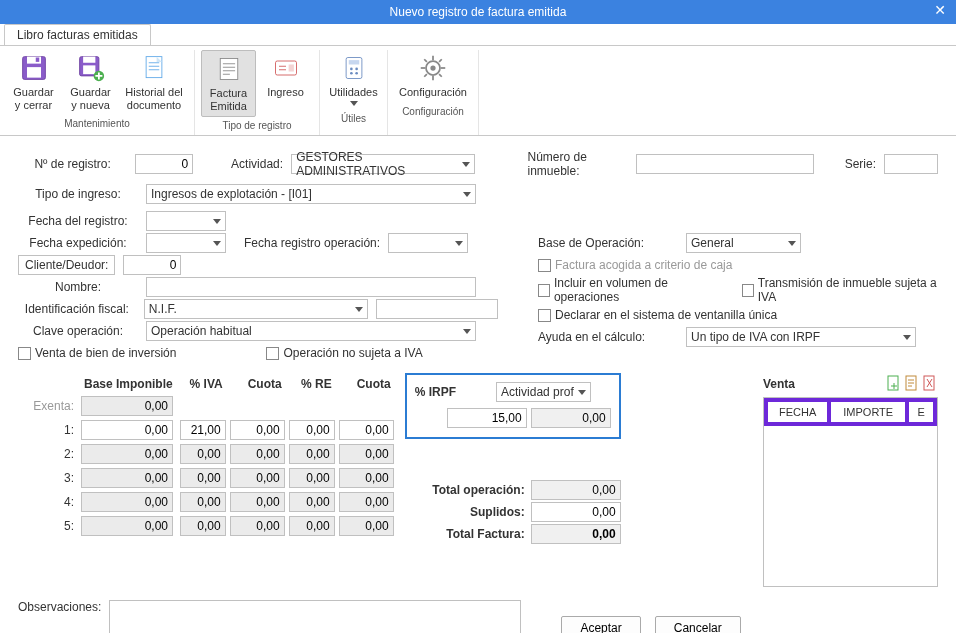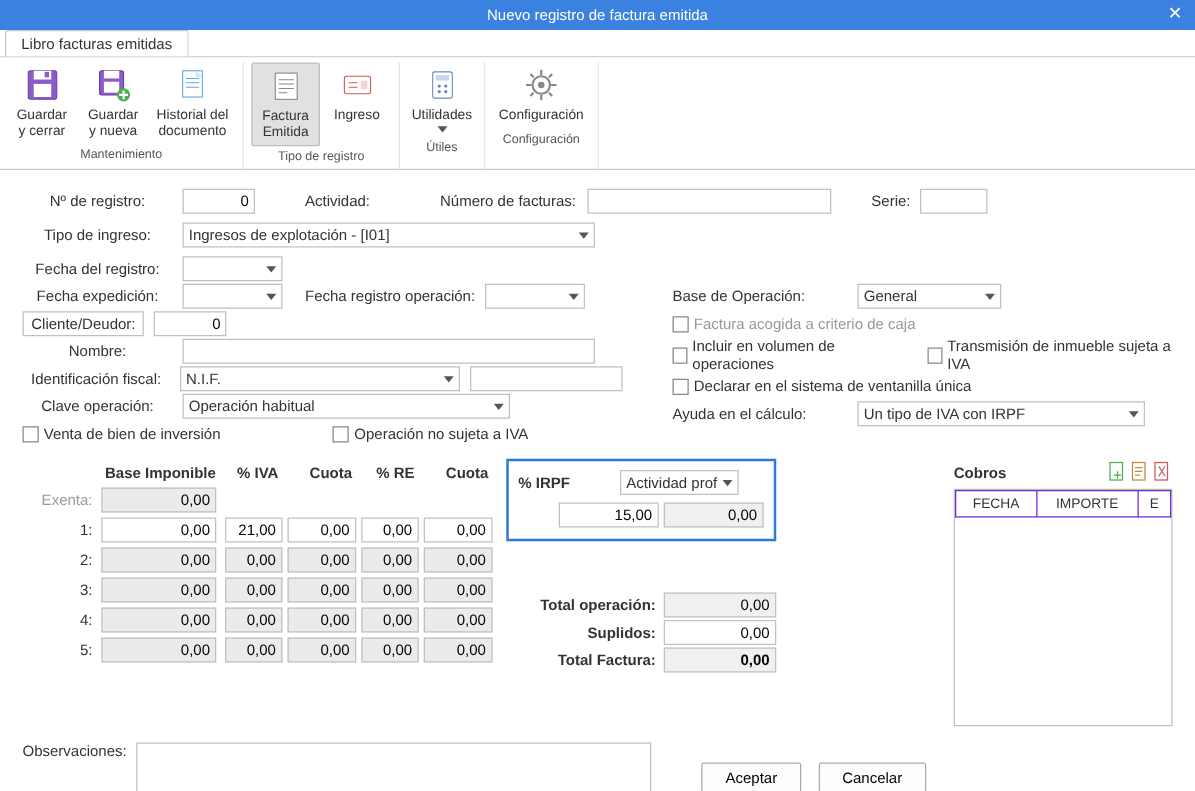"GESTORES ADMINISTRATIVOS" div.sel { html: none -> <div> <span>GESTORES ADMINISTRATIVOS</span> </div> }
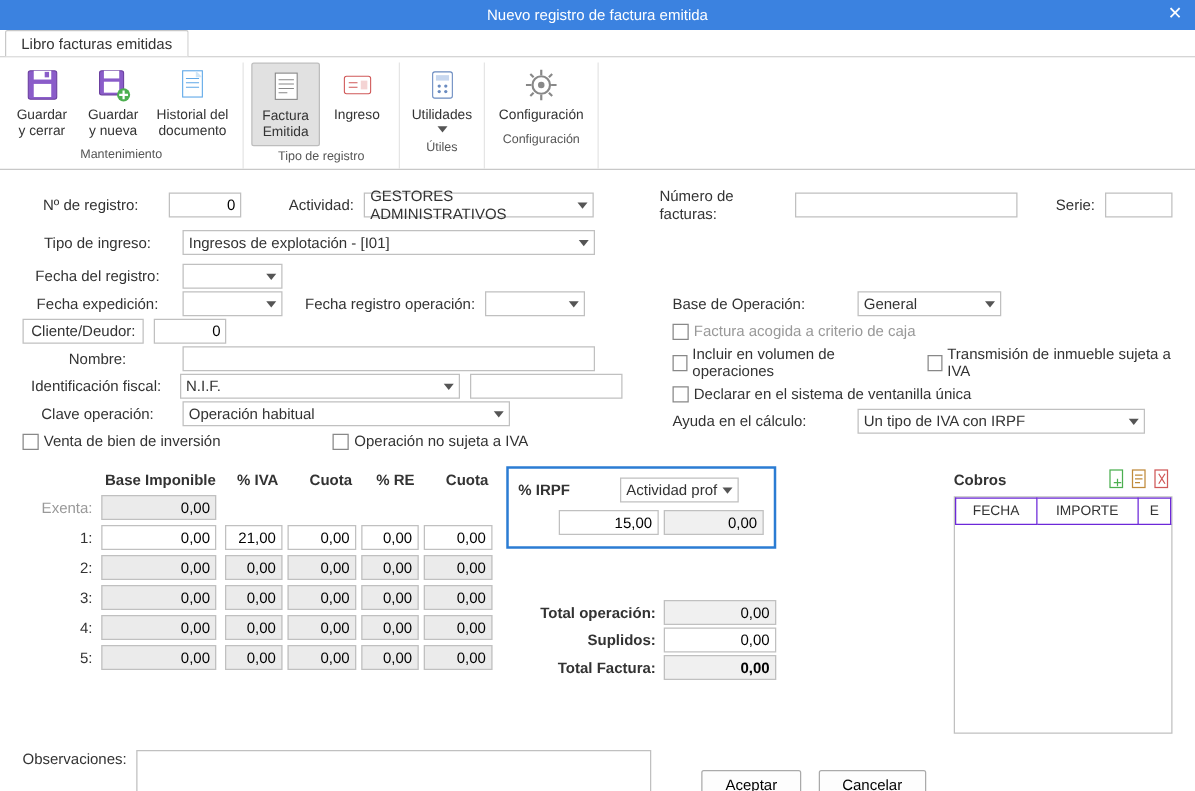"Número de facturas:" span { text: facturas -> inmueble }
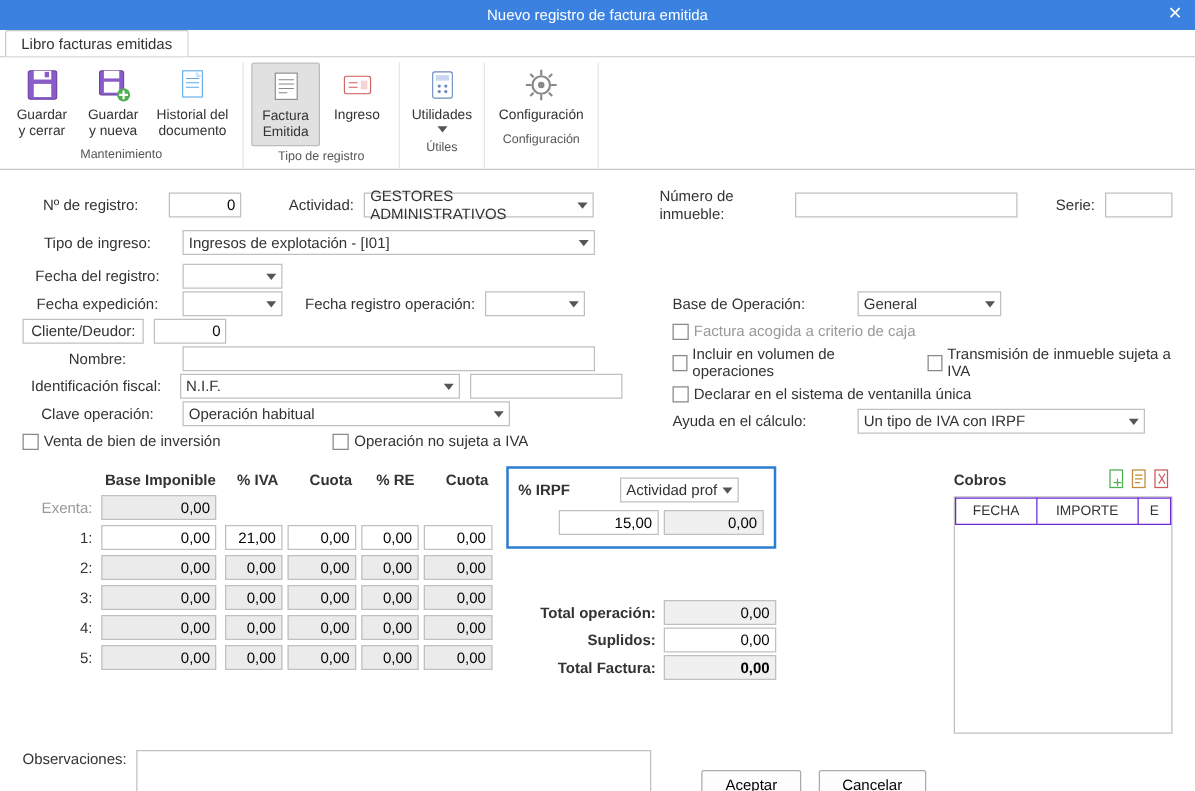"Operación habitual" div.sel { width: 262px -> 330px }
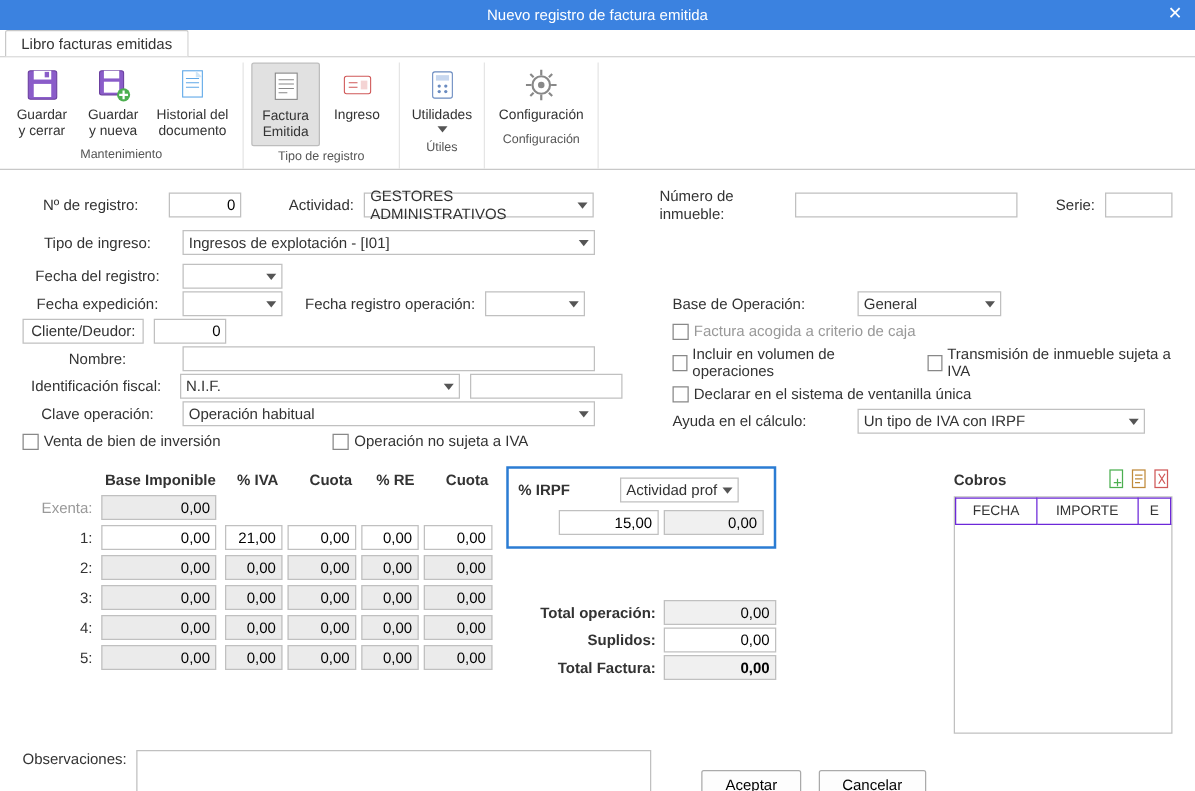"Cobros" span { text: Cobros -> Venta }
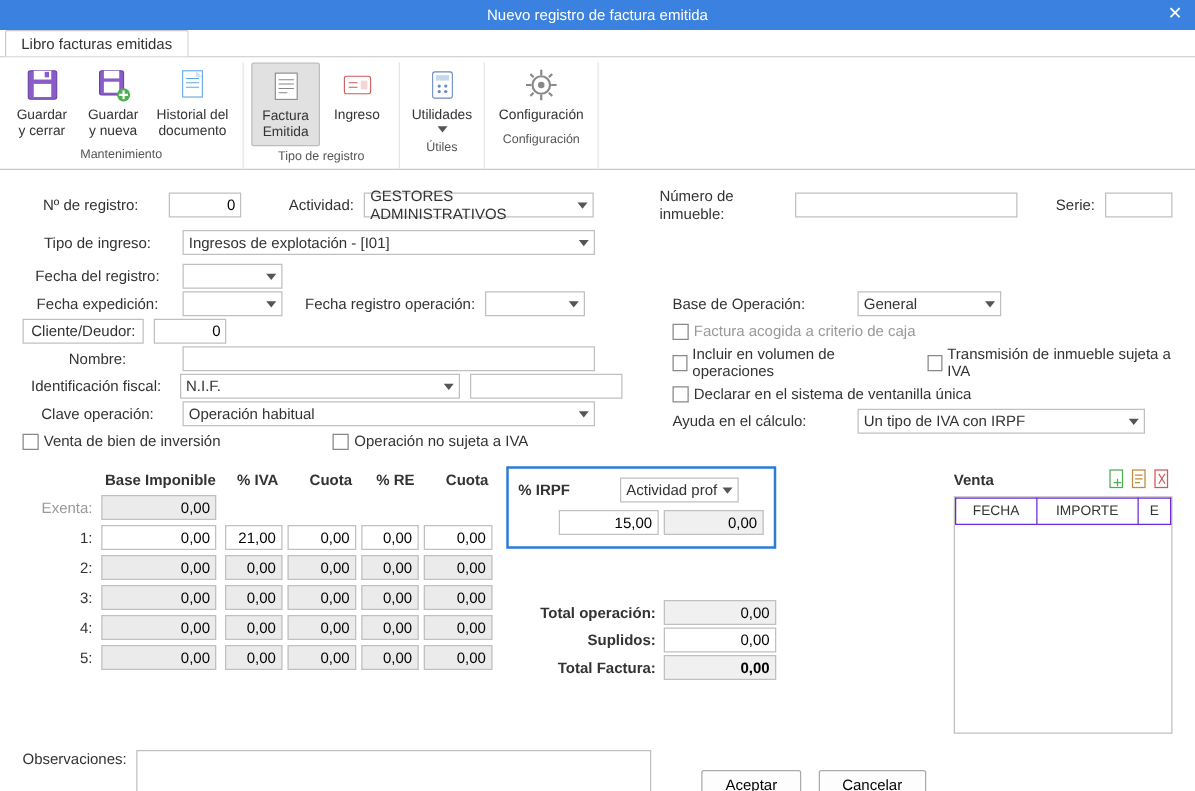"FECHA" .cobros-grid th { border: 1px solid #6d28d9 -> 4px solid #6d28d9 }
